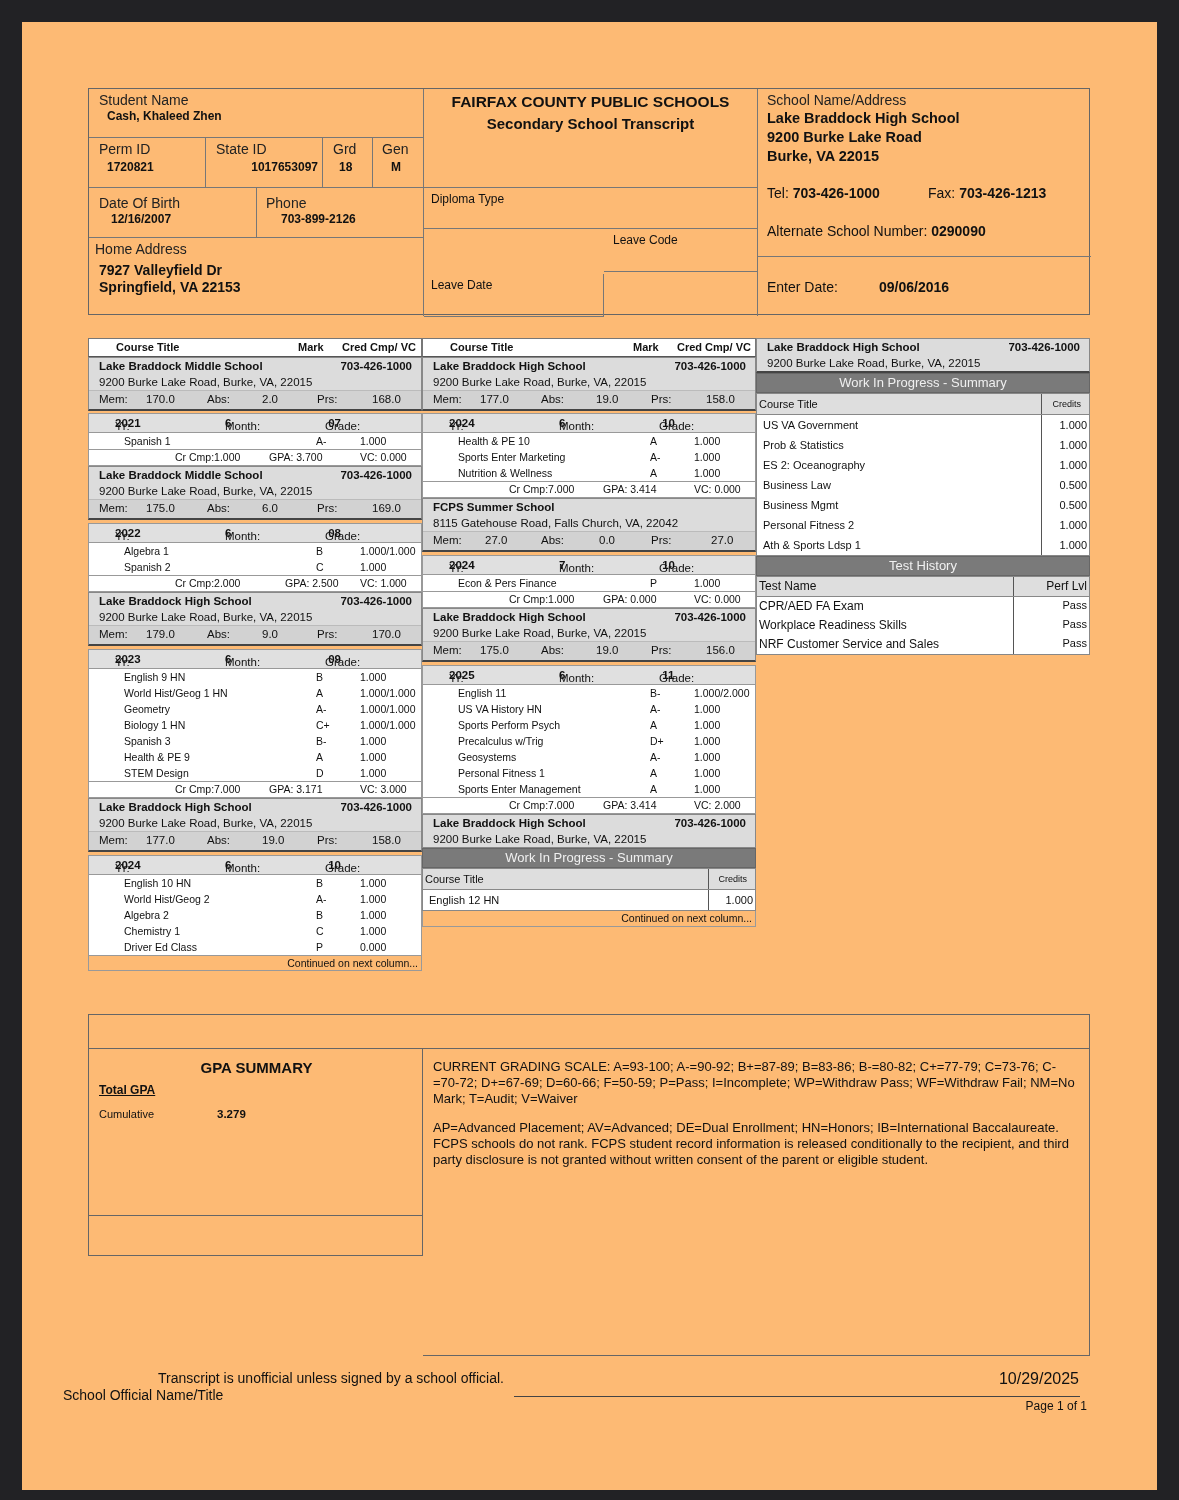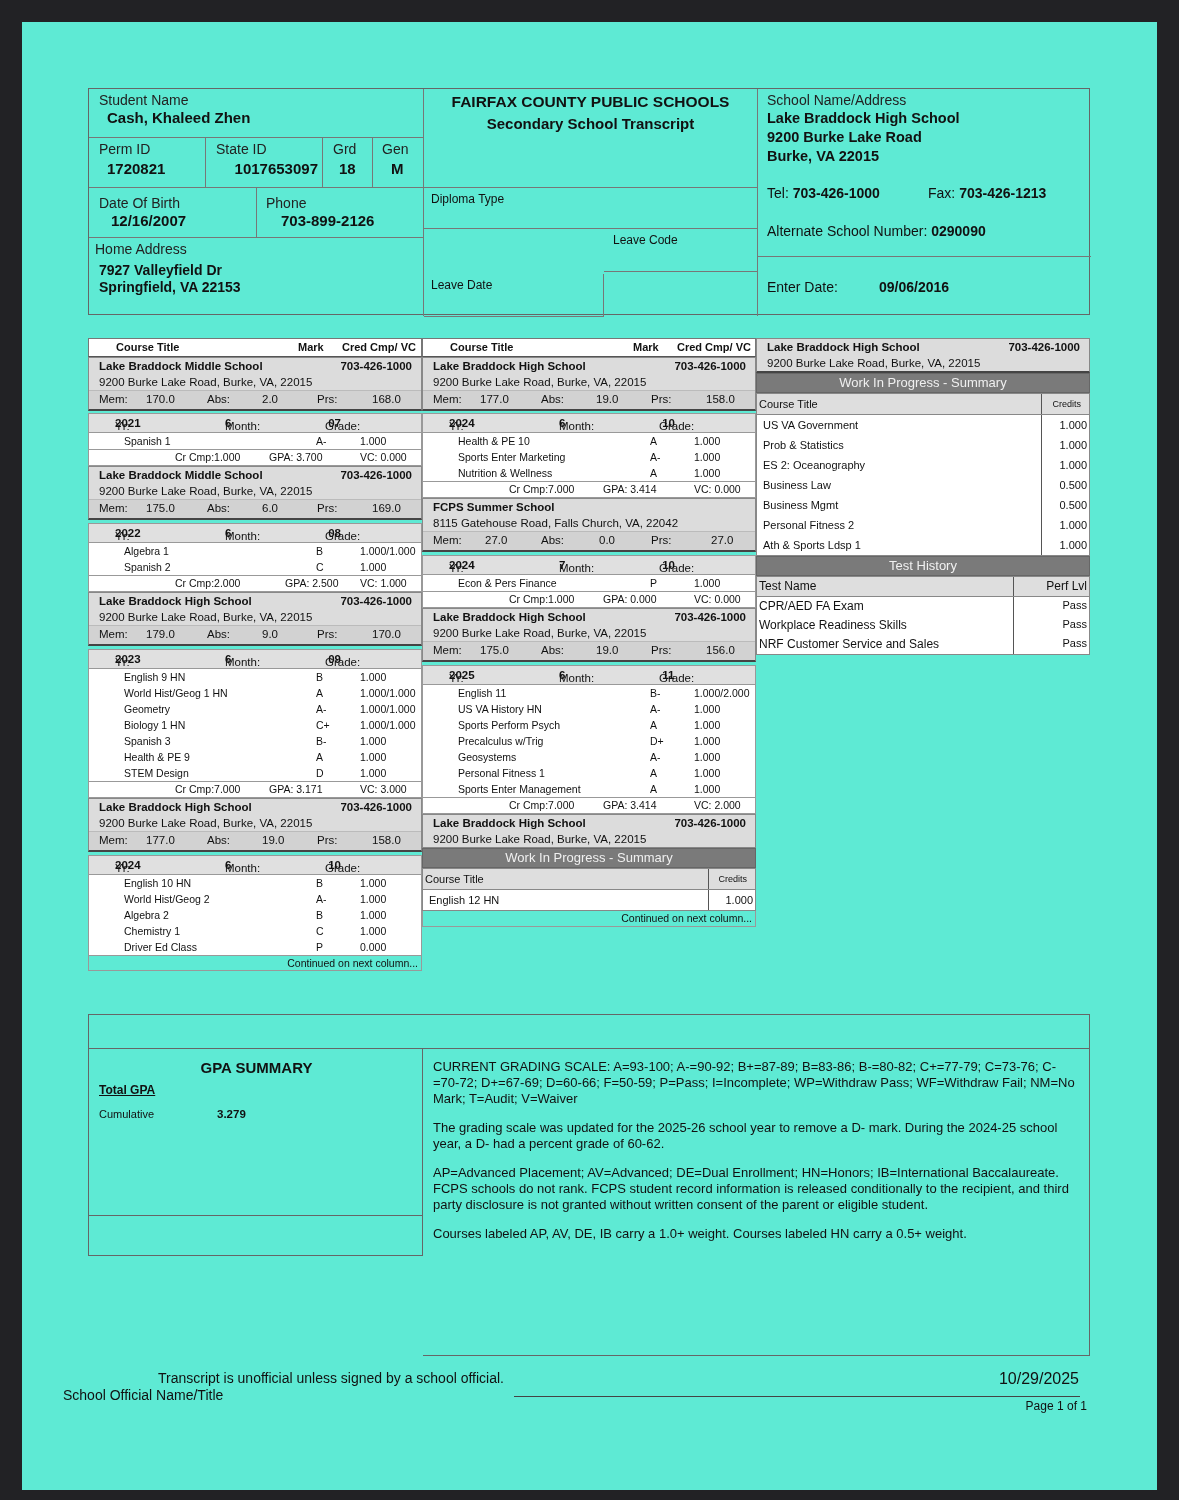"Student Name" .page { background: #5eead4 -> #fdba74 }
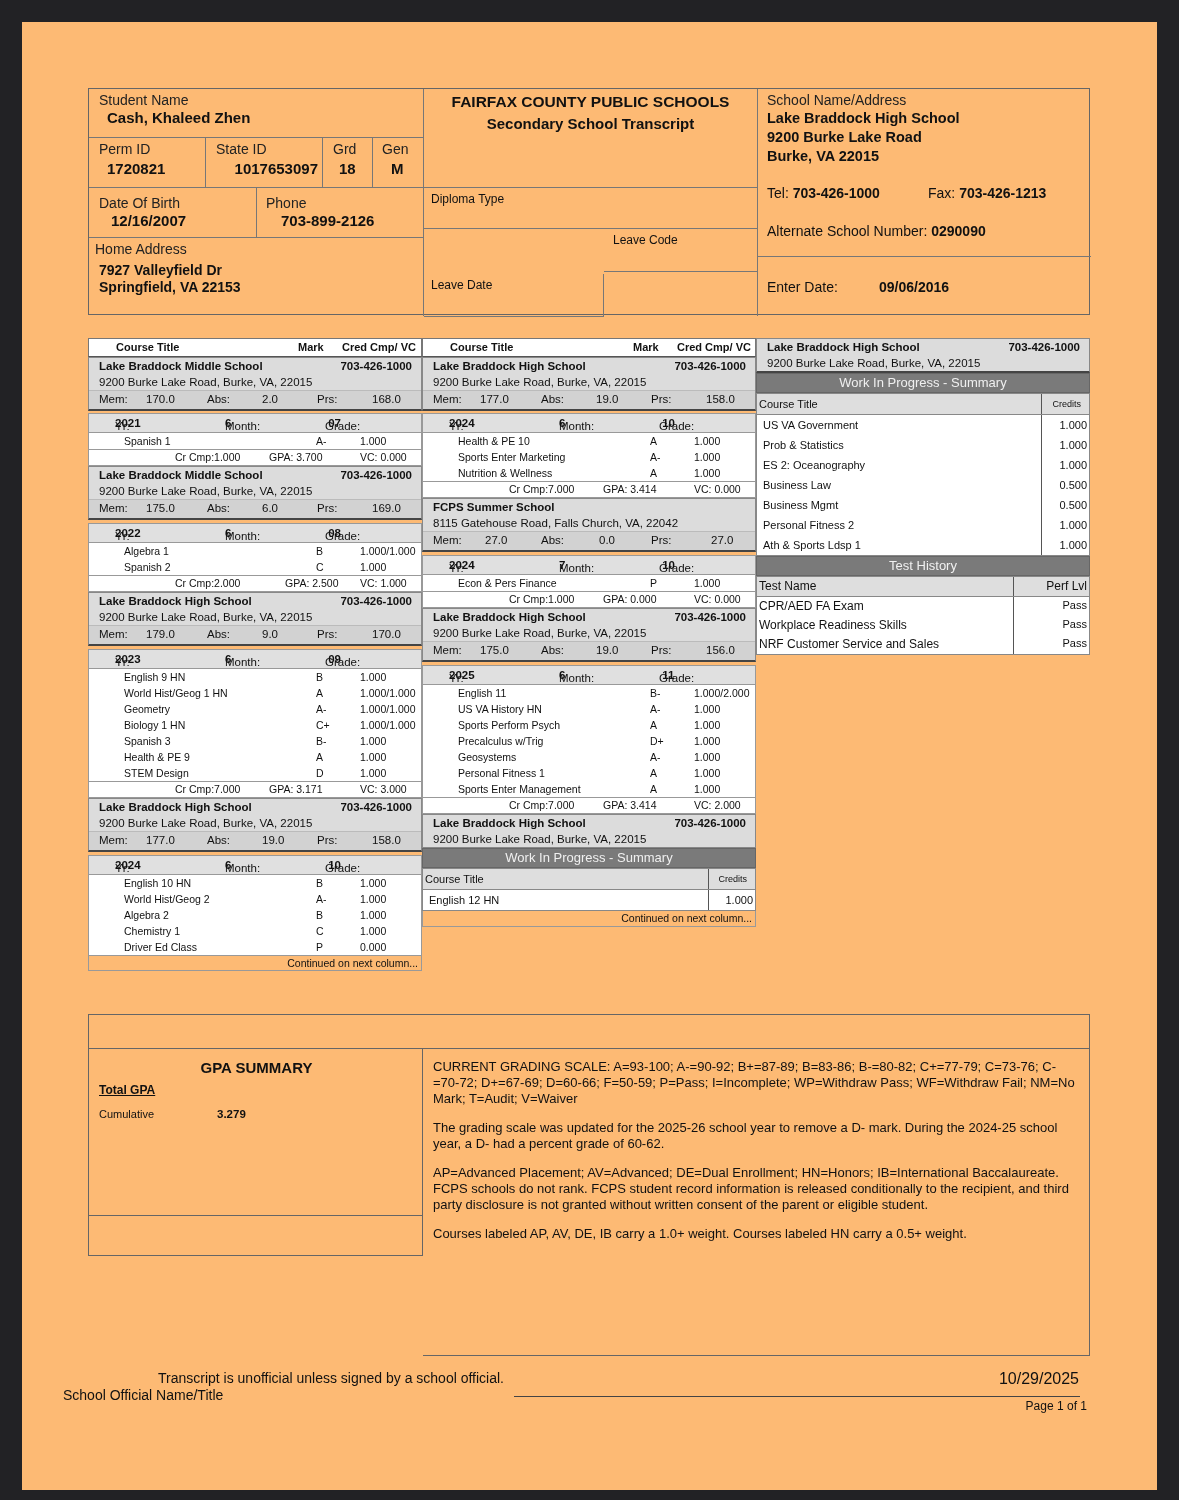"Cash, Khaleed Zhen" .val { font-size: 15px -> 12px }
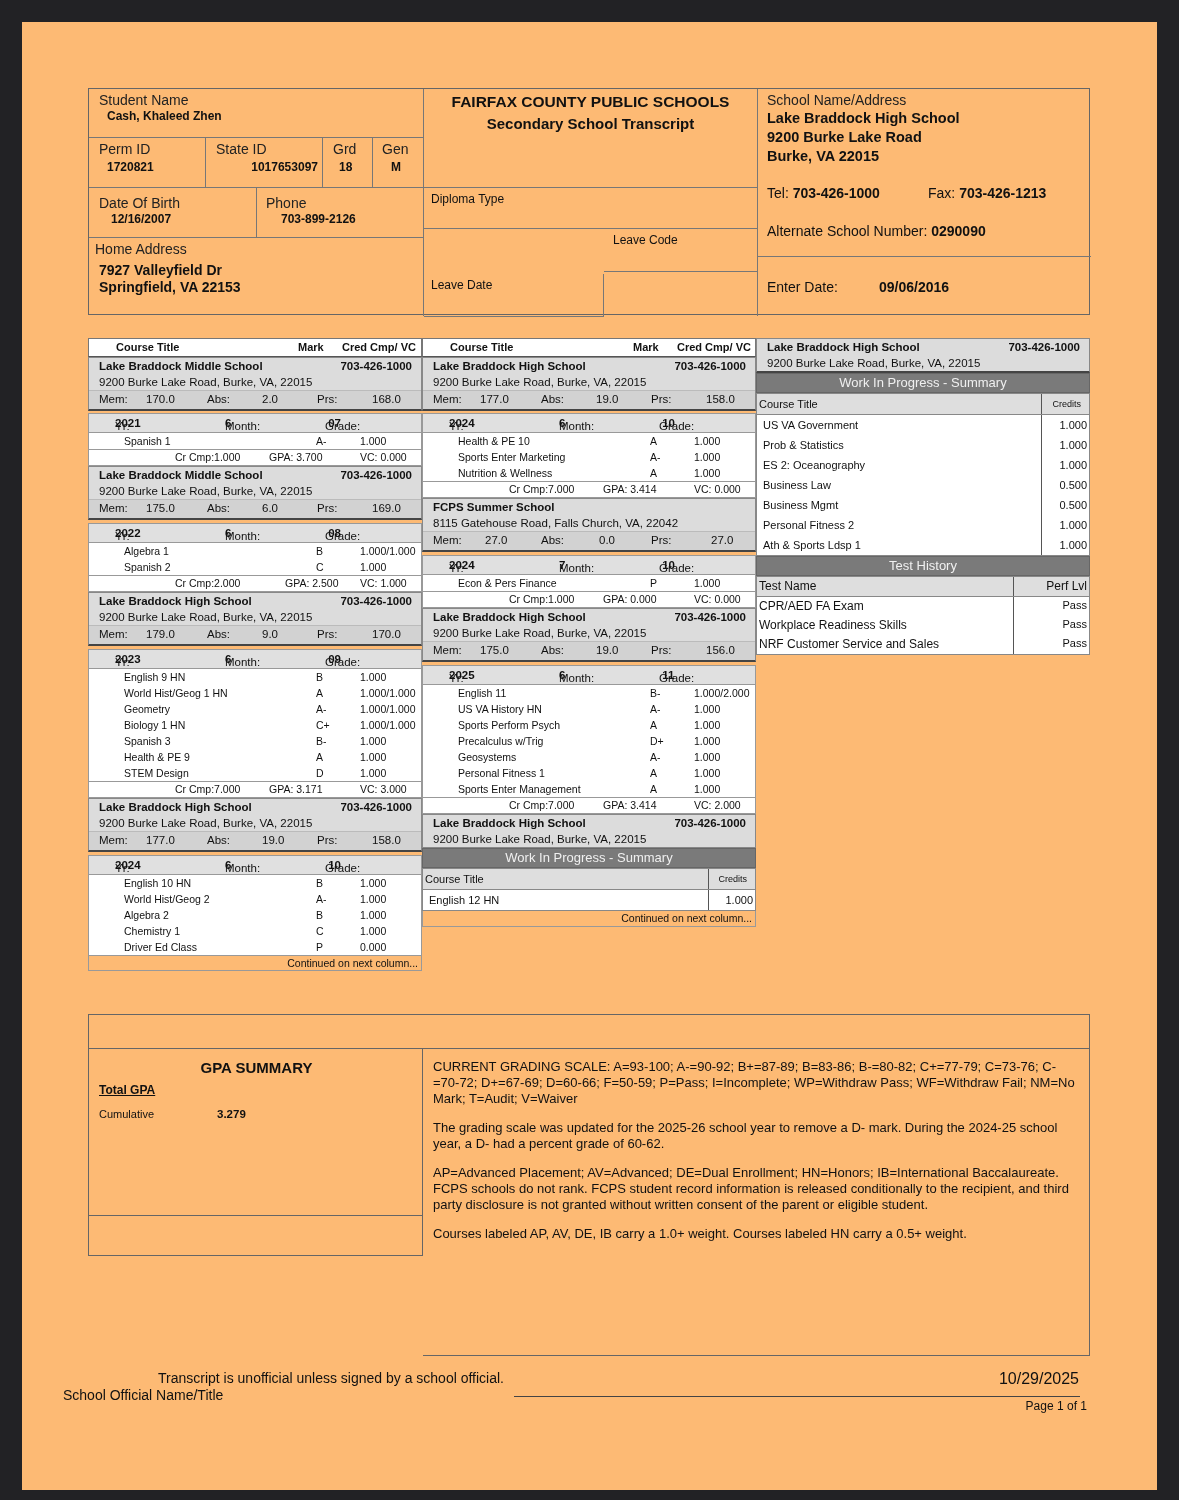"The grading scale was updated" p { html: <p>The grading scale was updated for the 2025-26 school year to remove a D- mark. During the 2024-25 school year, a D- had a percent grade of 60-62.</p> -> none }
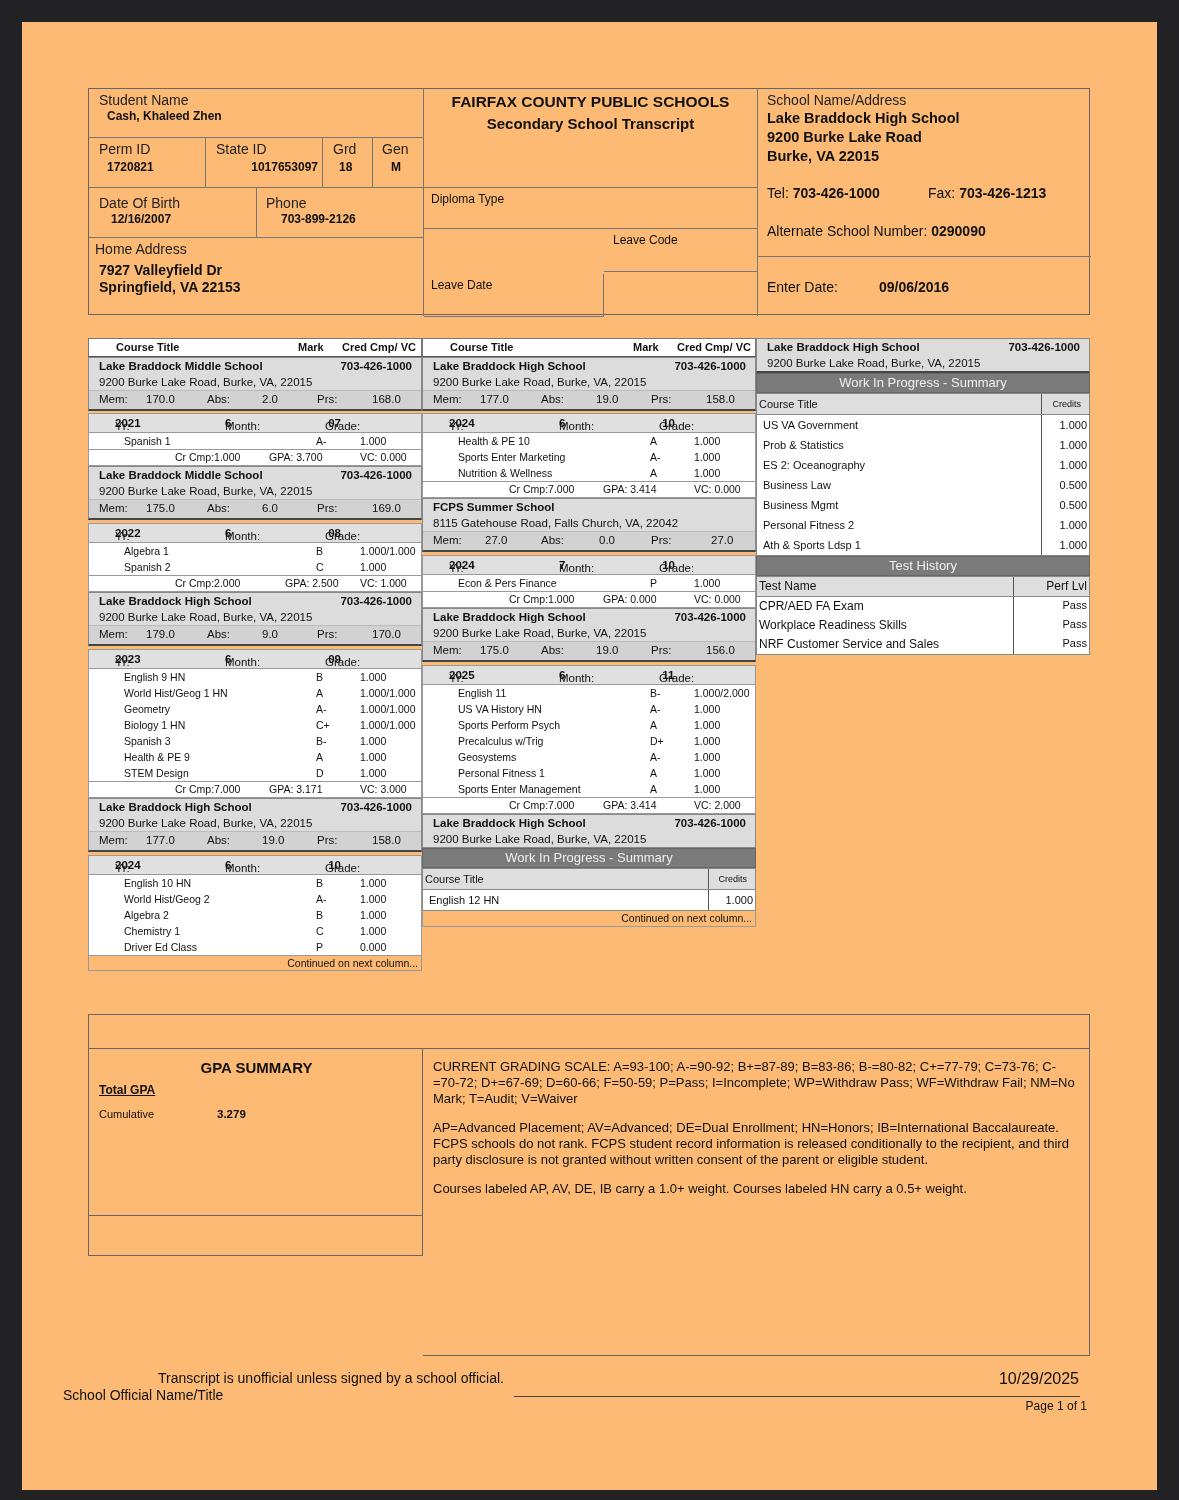"Courses labeled AP, AV, DE," p { html: <p>Courses labeled AP, AV, DE, IB carry a 1.0+ weight. Courses labeled HN carry a 0.5+ weight.</p> -> none }
